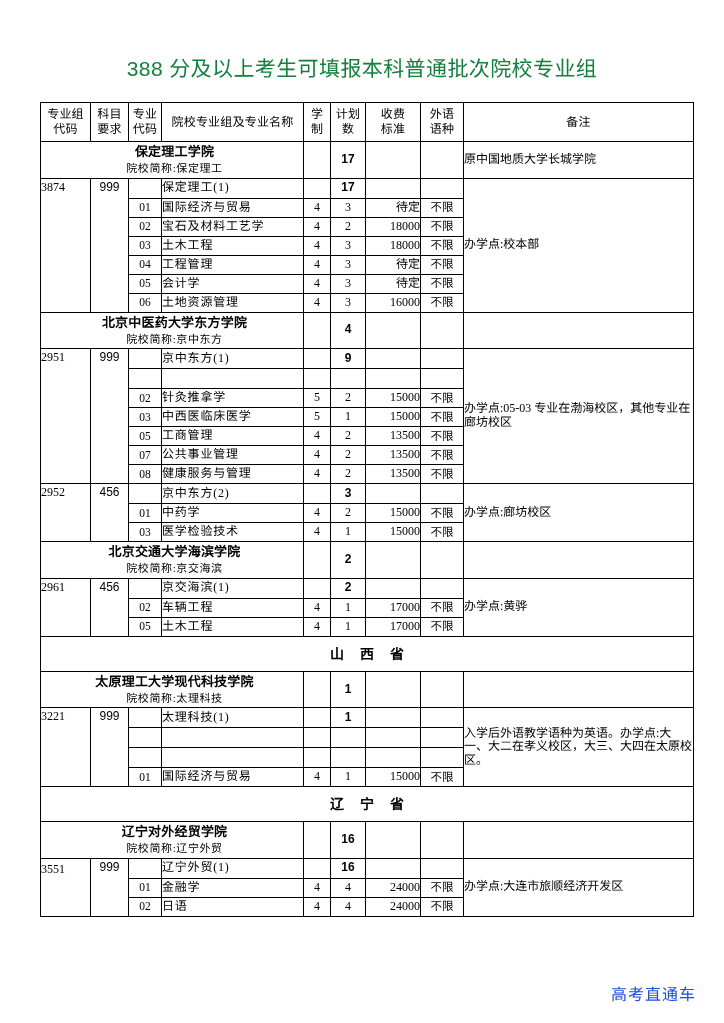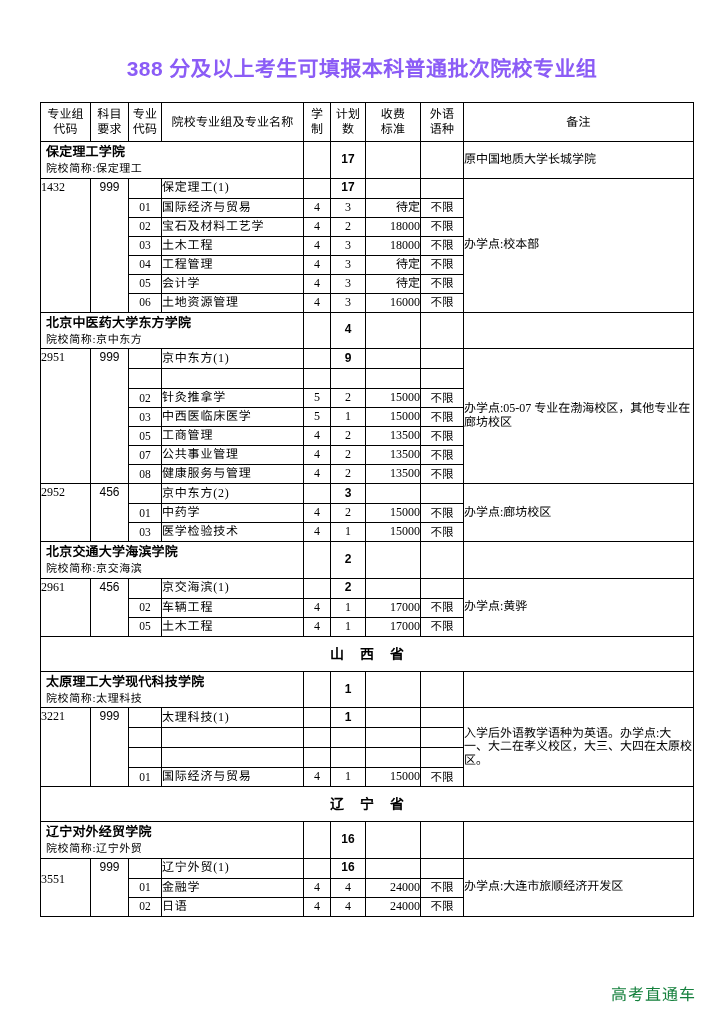"388 分及以上考生可填报本科普通批次院校专业组" .doc-title { color: #8b5cf6 -> #15803d; font-weight: bold -> normal }
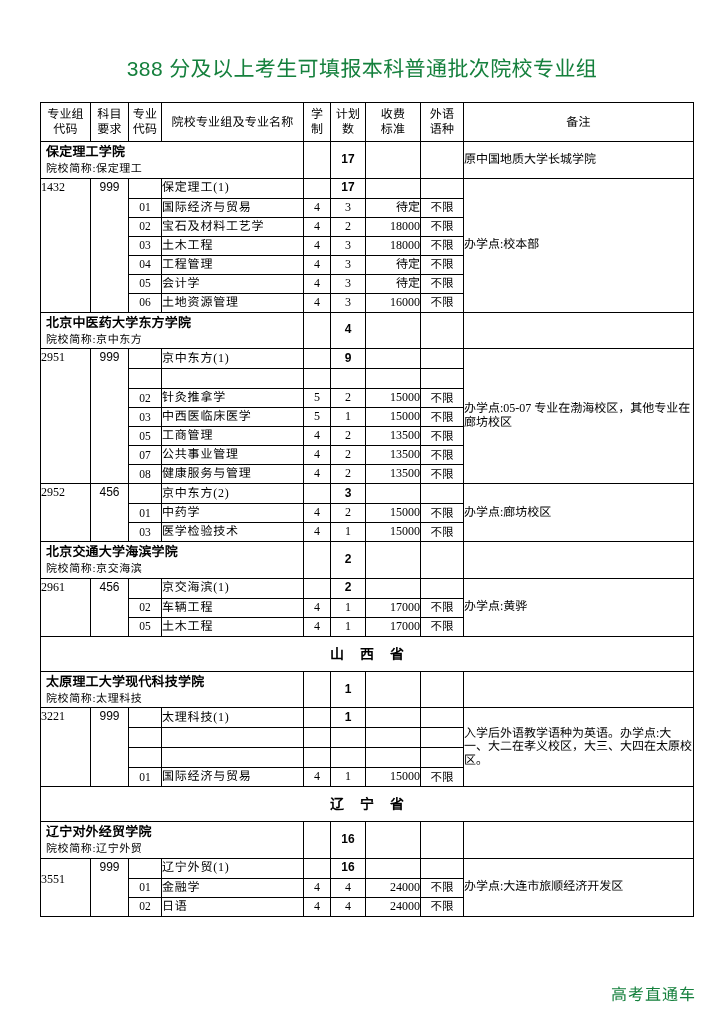"保定理工学院" .school-cell { text-align: none -> center }
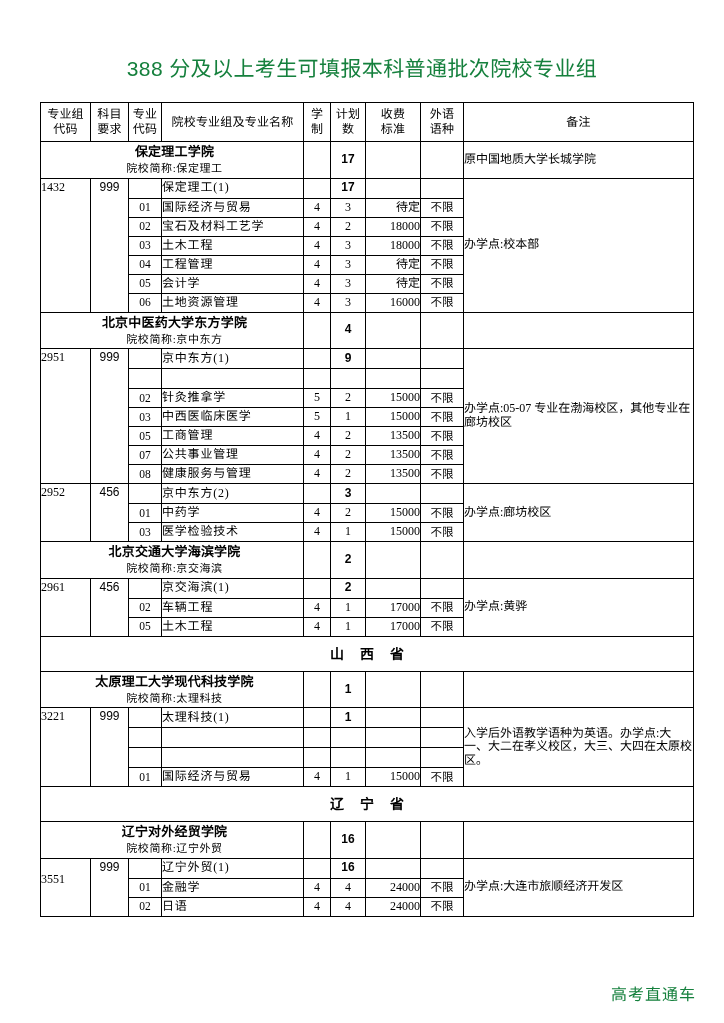"1432" td.code { text: 1432 -> 3874 }
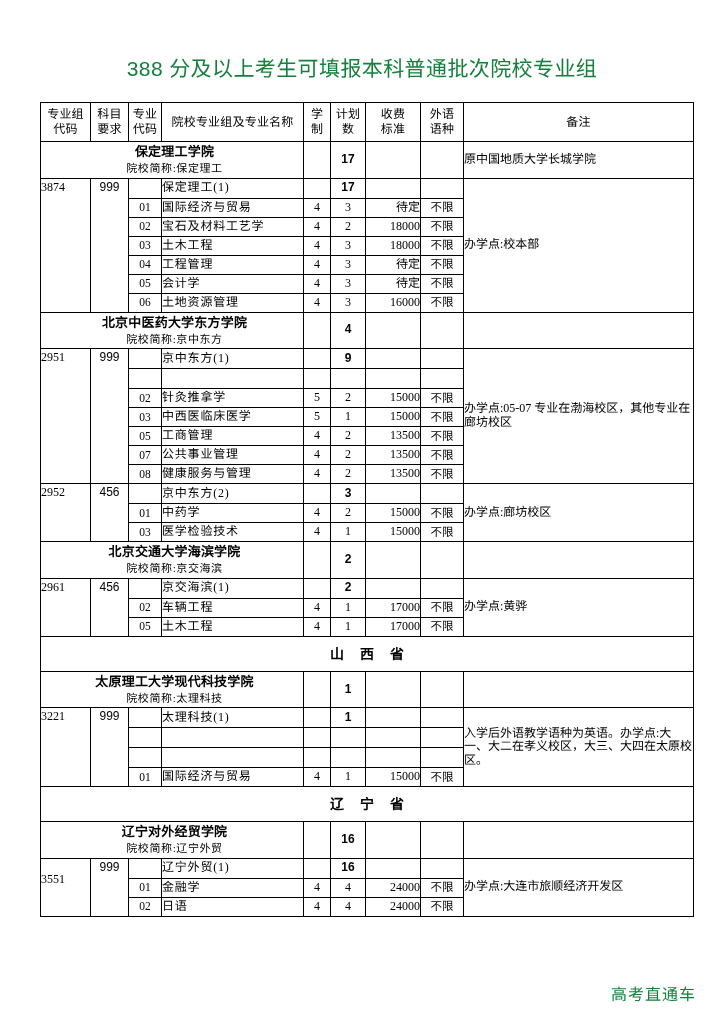"办学点:05-07 专业在渤海校区，其他专业在廊坊校区" td.note { text: :05-07 -> :05-03 }
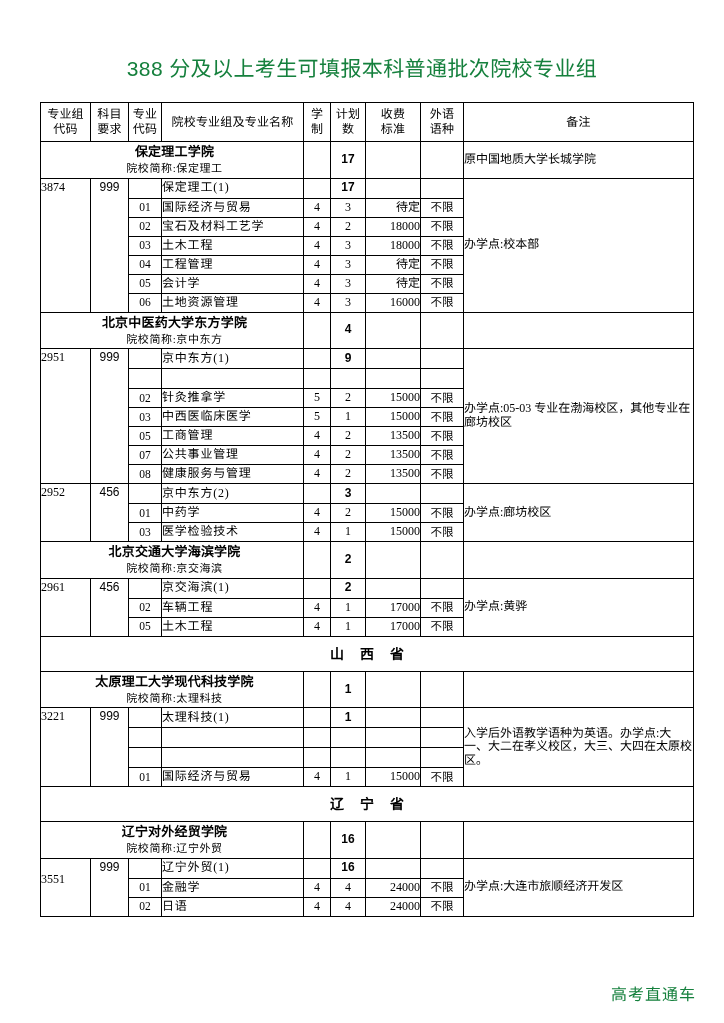"3551" td.code { padding-top: 14px -> 4px }
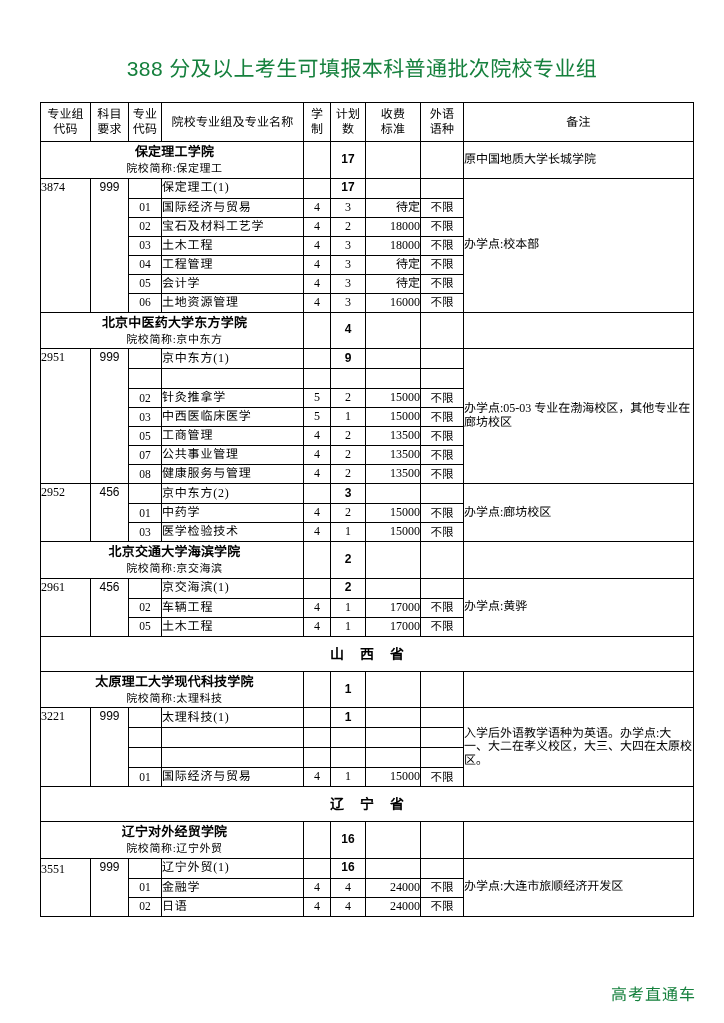"高考直通车" .watermark { color: #15803d -> #1d4ed8 }
